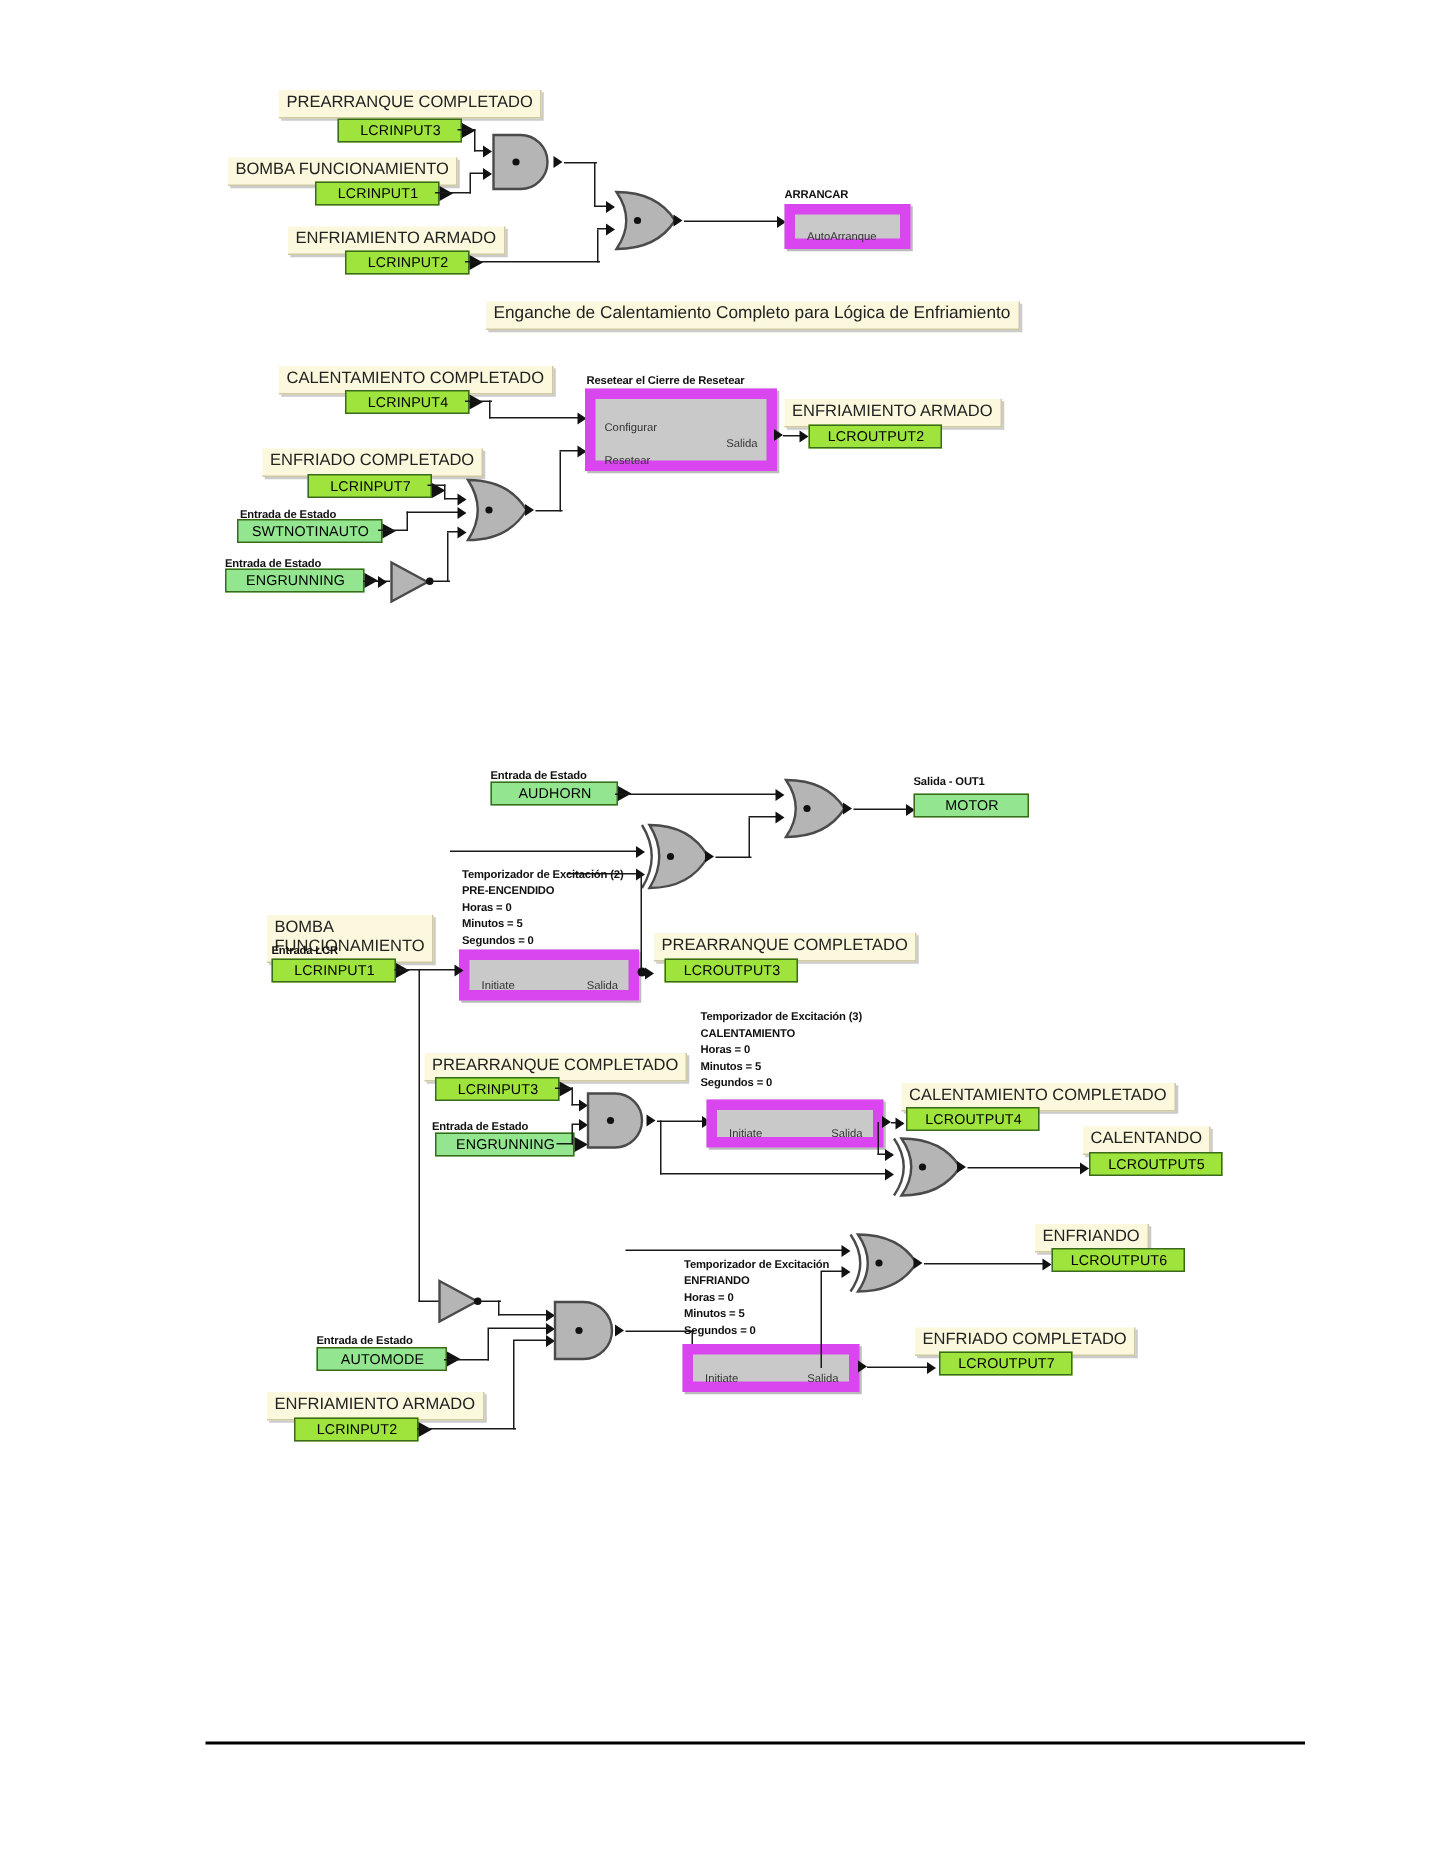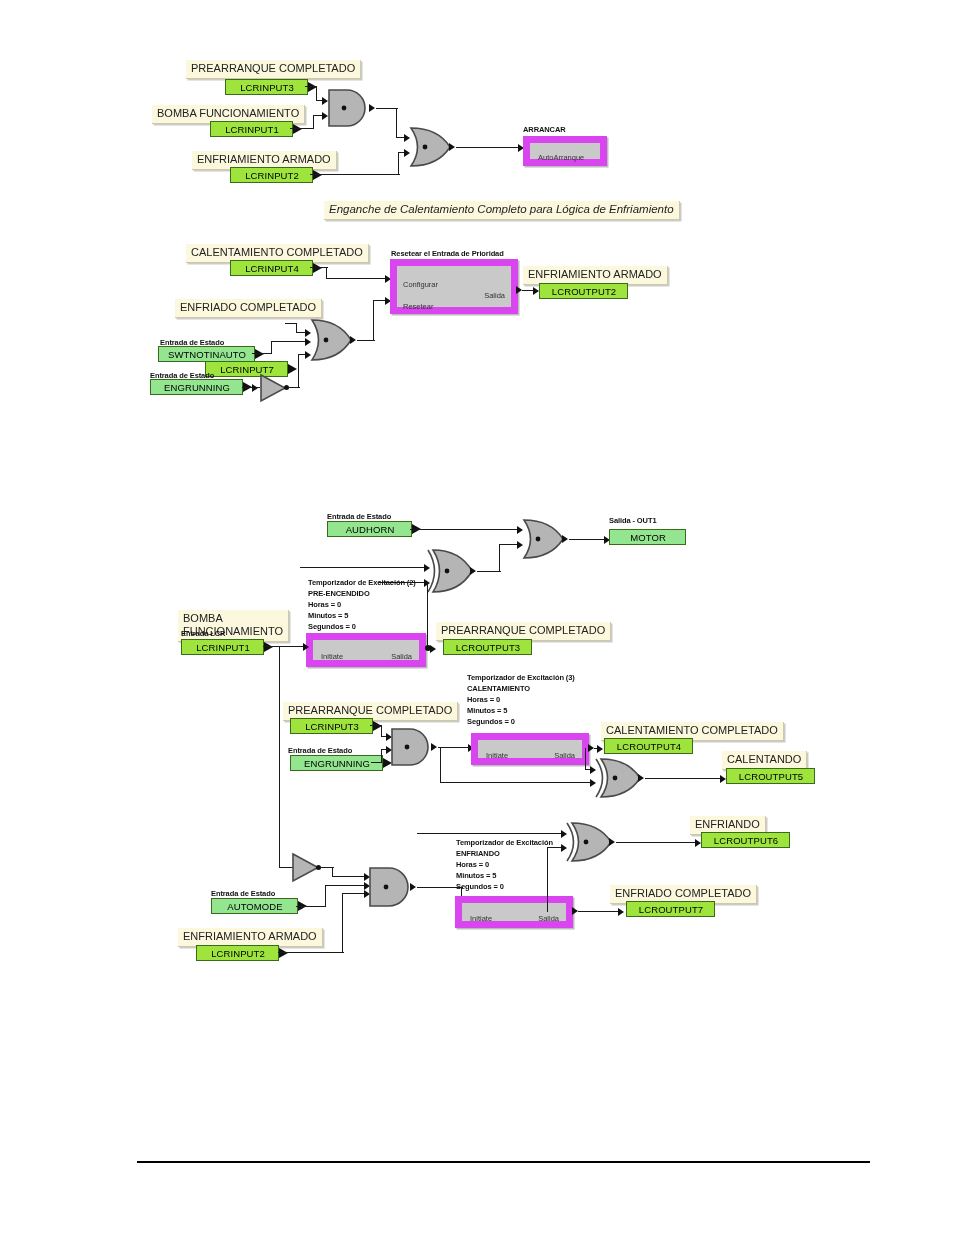"Enganche de Calentamiento Completo para" .cmt.big { font-style: italic -> none }
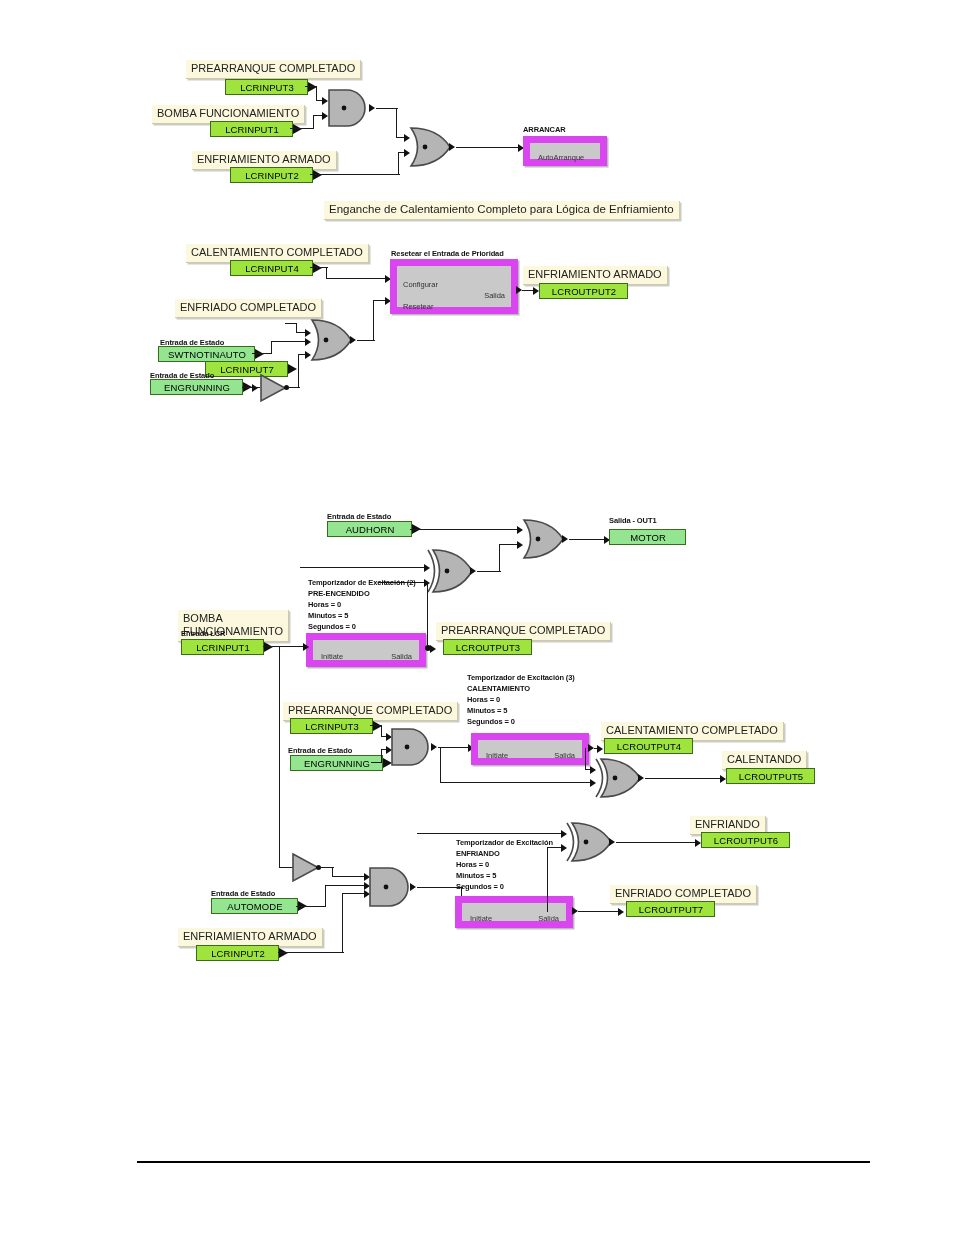"Resetear el Entrada de Prioridad" div.abs { text: Entrada de Prioridad -> Cierre de Resetear }
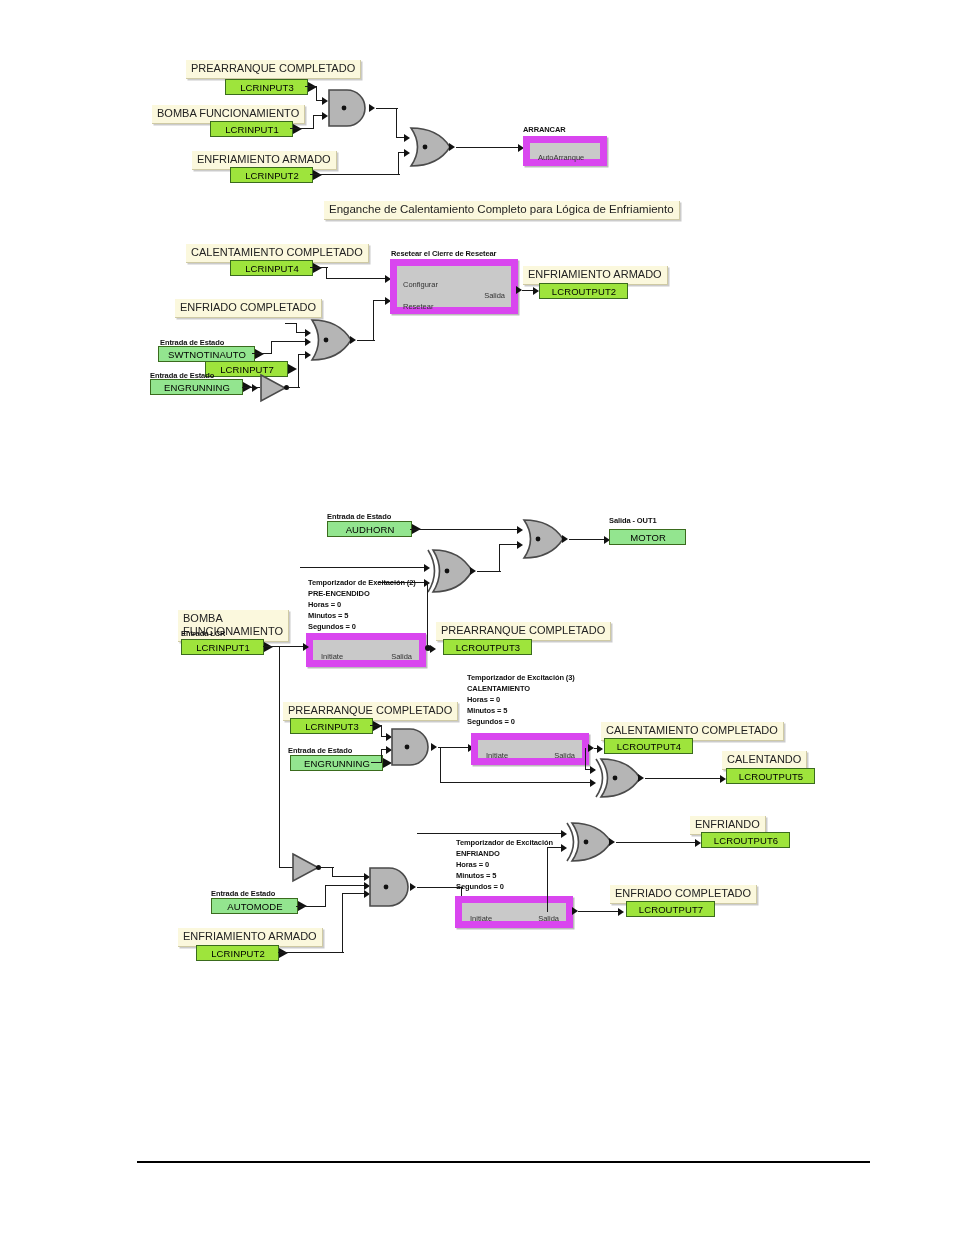"LCRINPUT7" div.abs { align-items: center -> flex-end; margin-top: 45px -> none }
